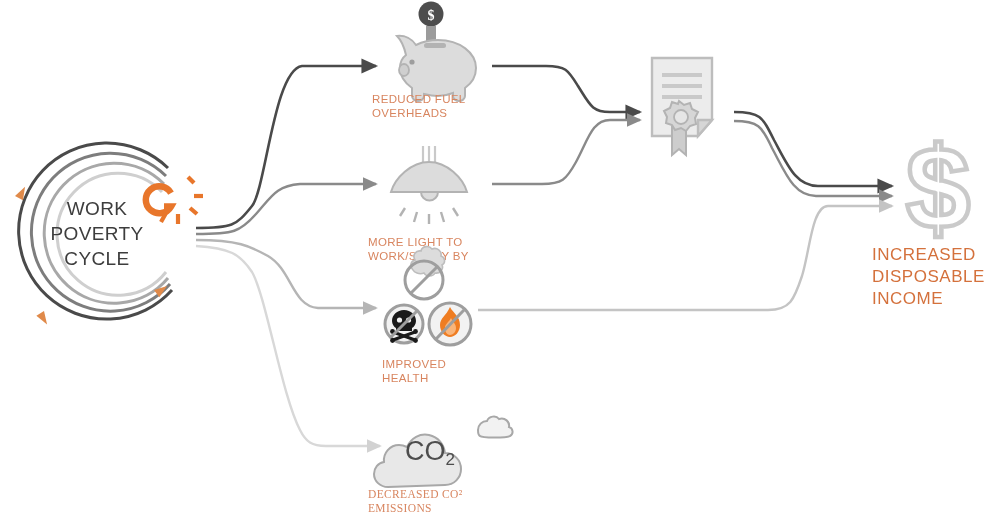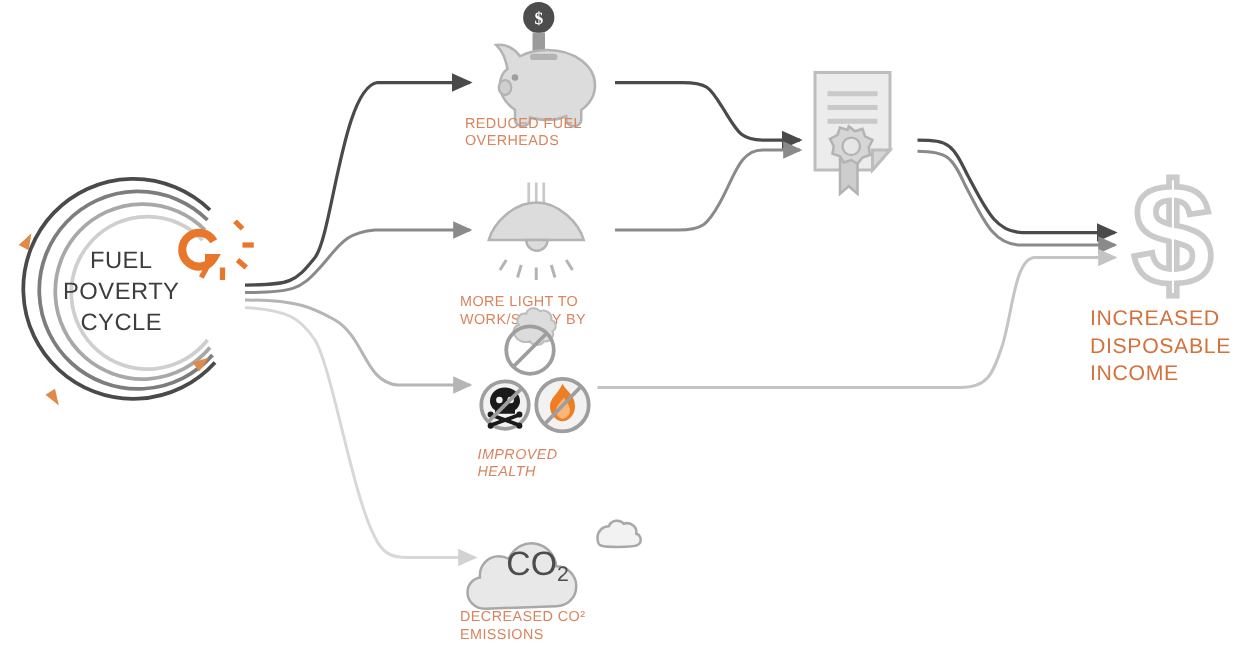"FUEL" div.cycletext { text: FUEL -> WORK }
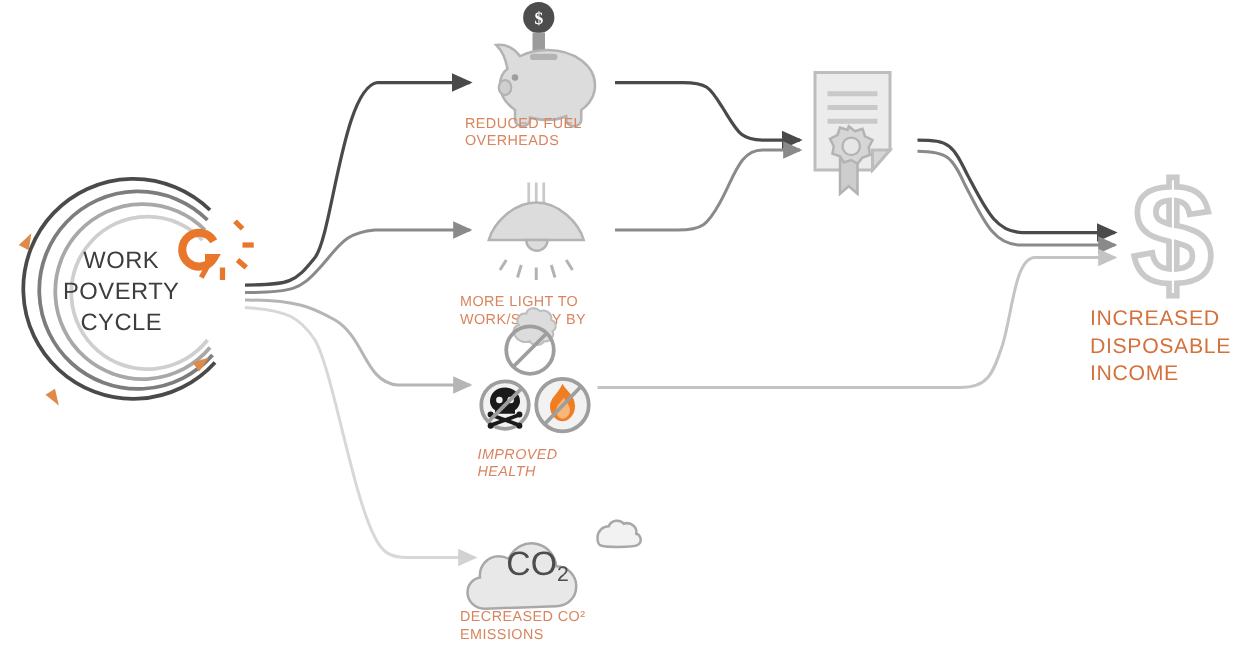"IMPROVED" div.label { font-style: italic -> none }
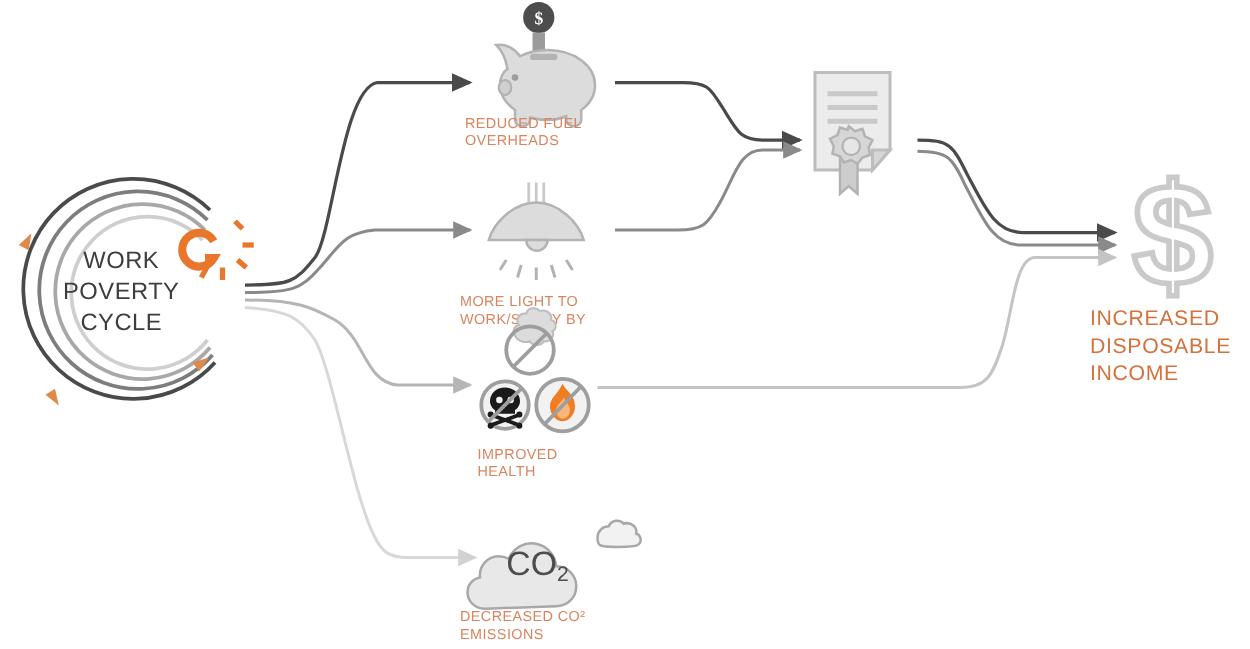"DECREASED CO²" div.label { font-family: none -> Liberation Serif, serif }
